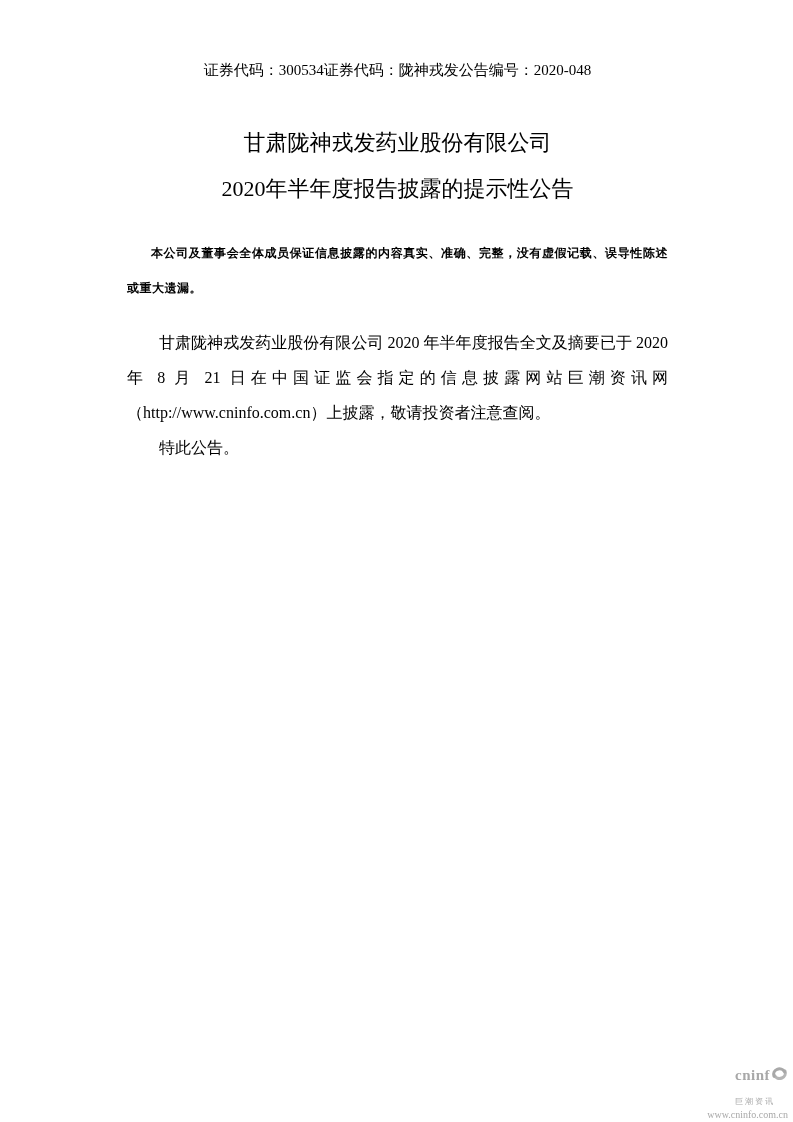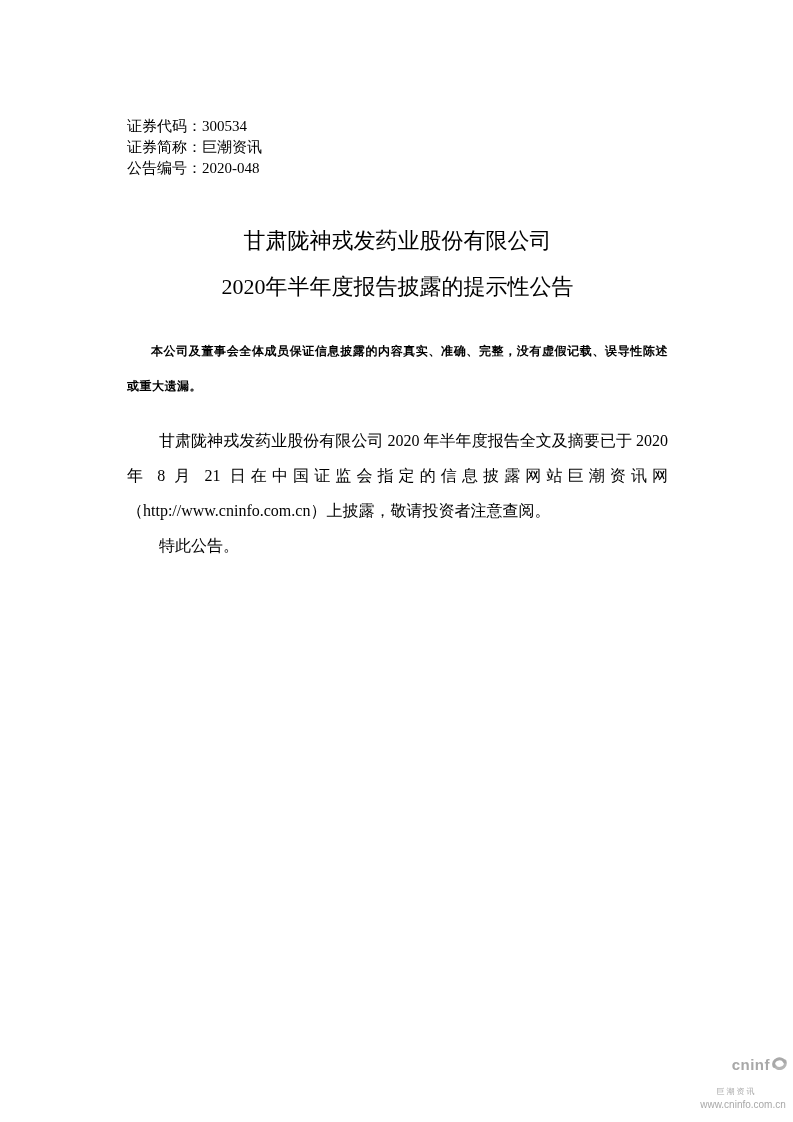"证券代码：300534" .header-row { flex-direction: column -> none; padding-top: 116px -> 60px }
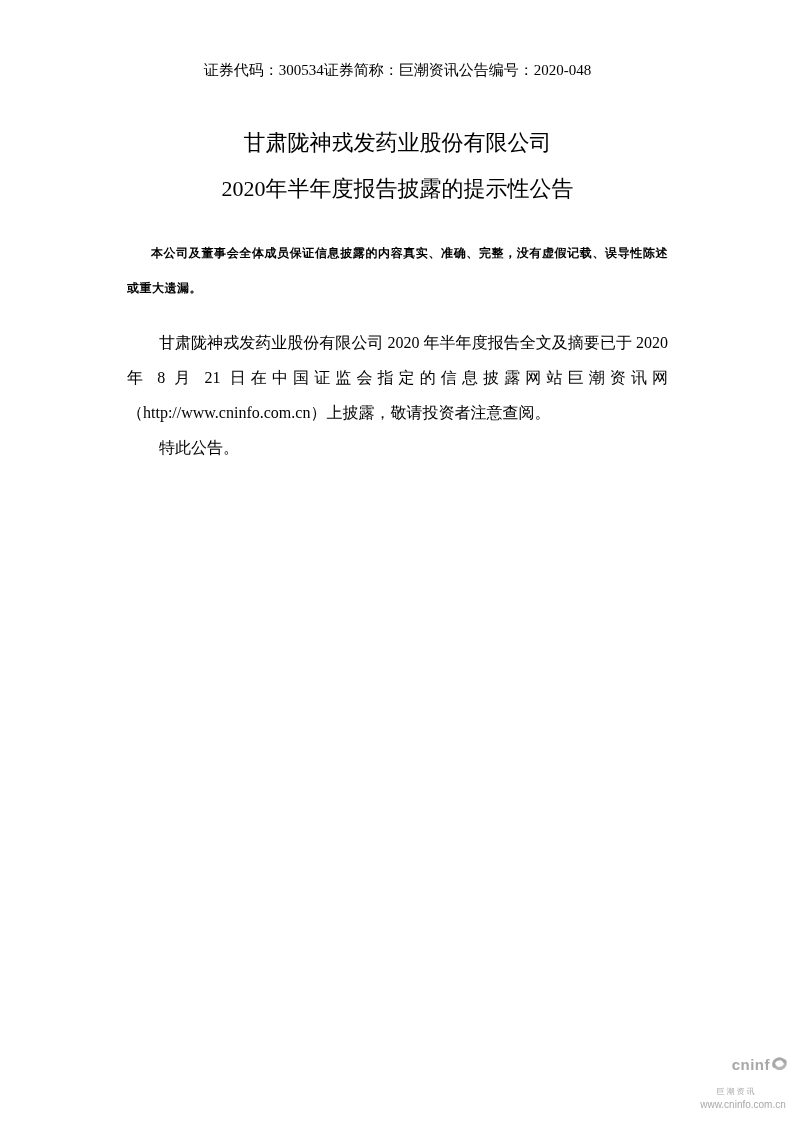"证券简称：巨潮资讯" span { text: 简称：巨潮资讯 -> 代码：陇神戎发 }
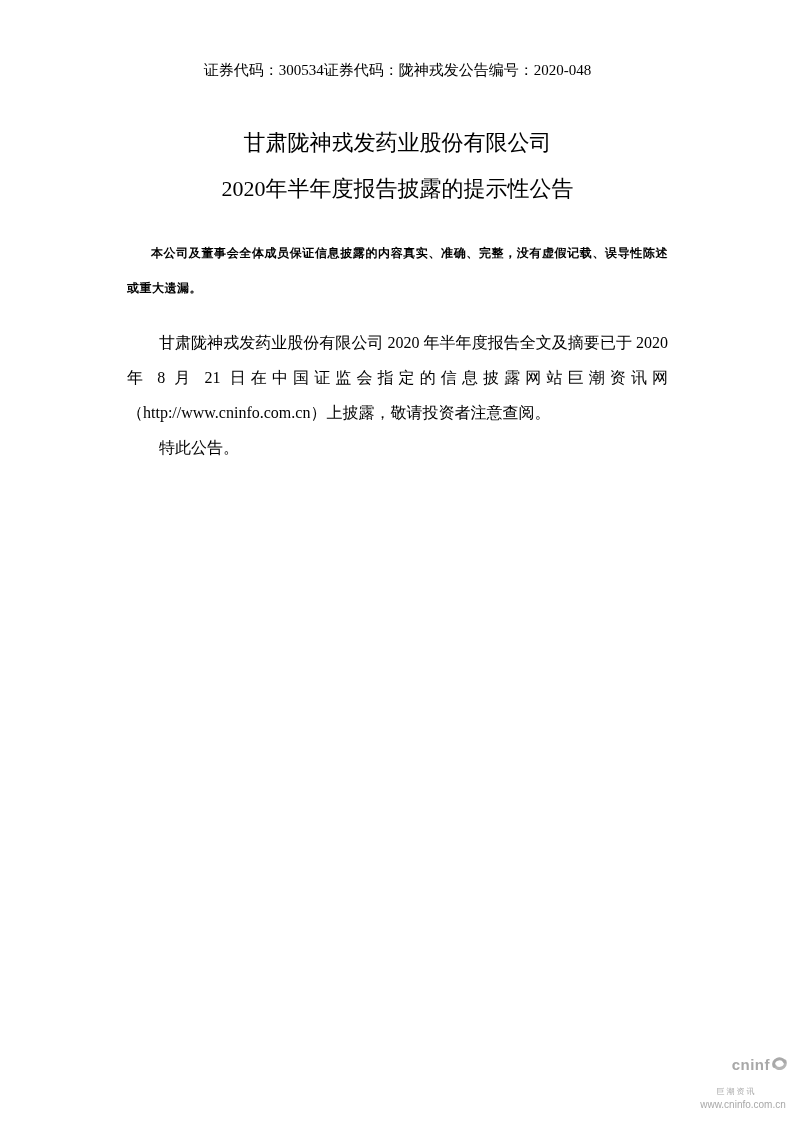"cninf" .cninfo-logo { bottom: 12px -> 2px; font-family: Liberation Sans, sans-serif -> Liberation Serif, serif; text-align: center -> right }
